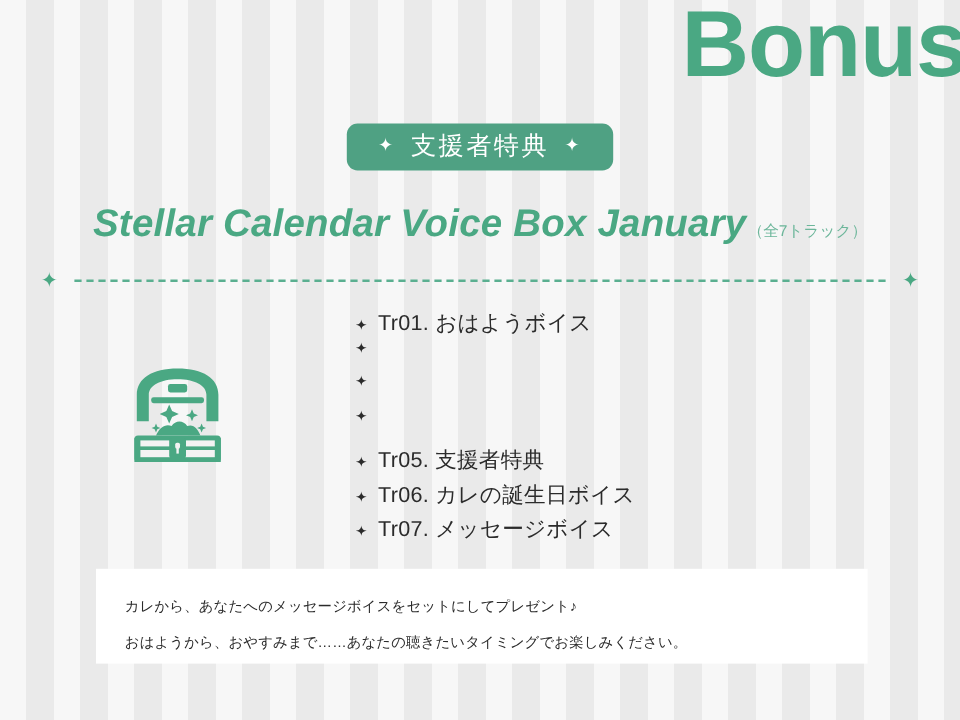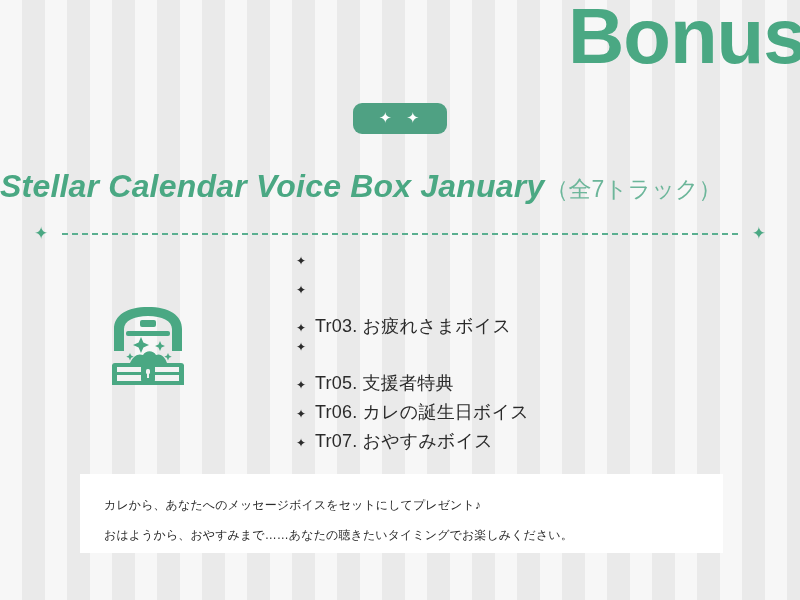"支援者特典" span { html: none -> <span>支援者特典</span> }
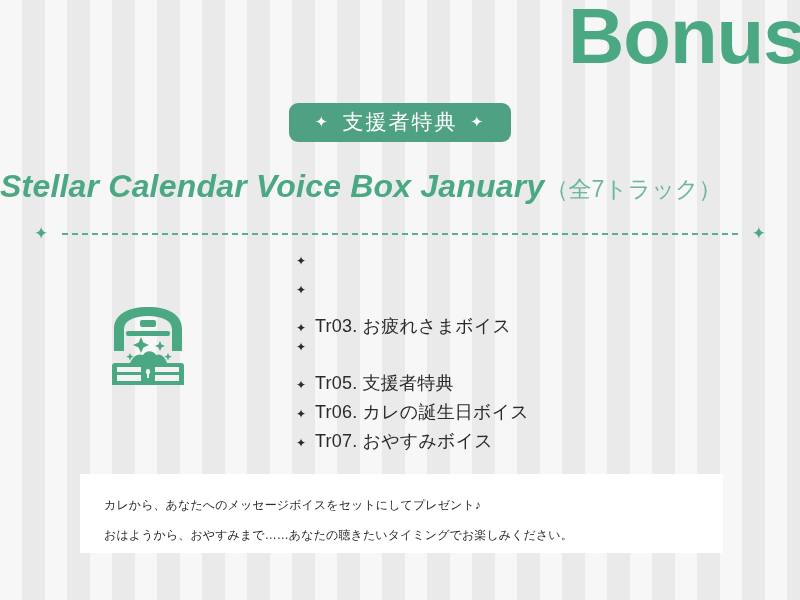"Stellar Calendar Voice Box January" .title-wrap { justify-content: none -> center }
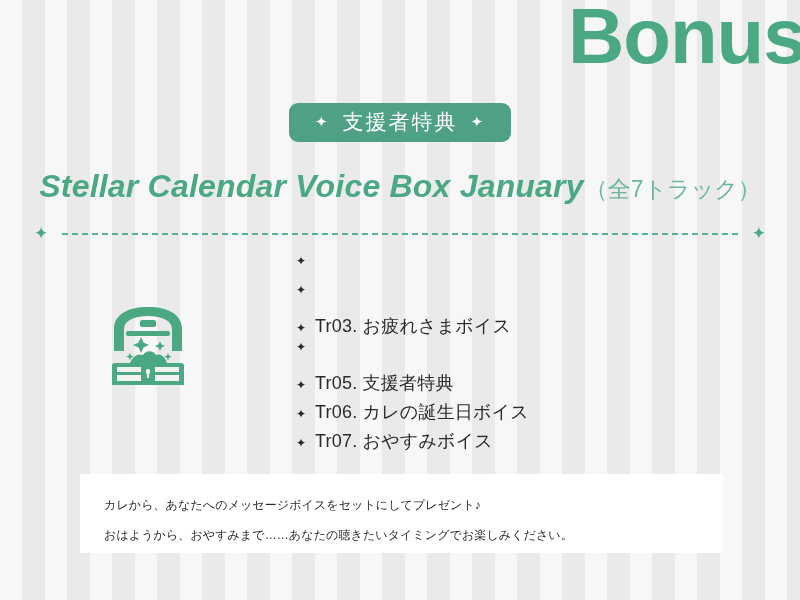"（全7トラック）" .title-sub { font-size: 23px -> 13px }
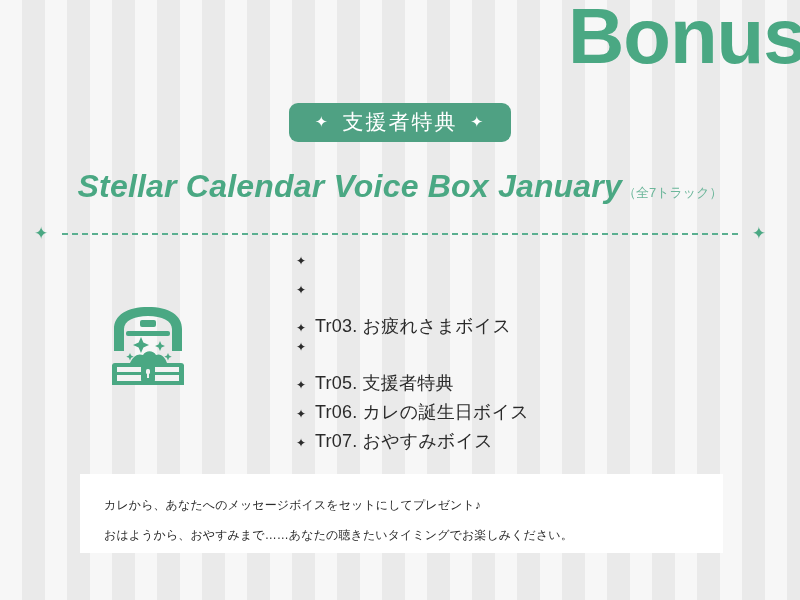"Tr01. おはようボイス" span.track-label { html: none -> <span>Tr01. おはようボイス</span> }
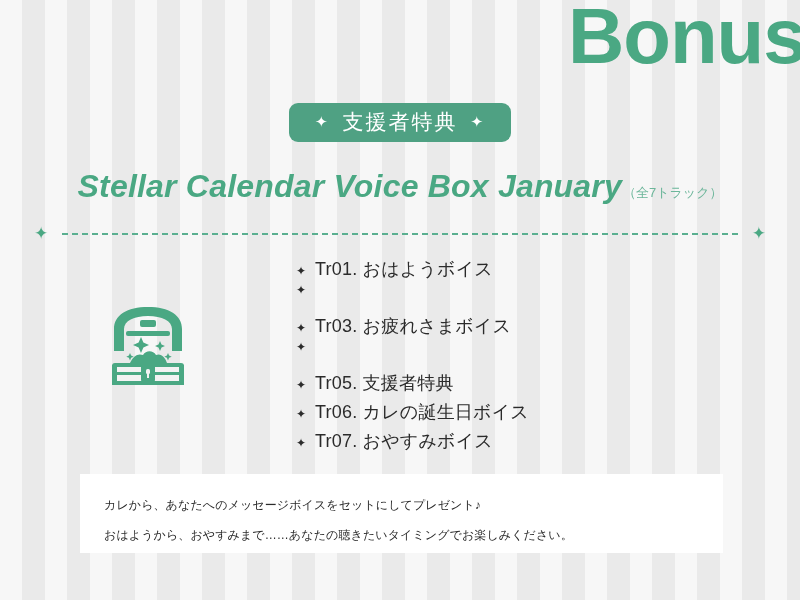"Tr03. お疲れさまボイス" span.track-label { html: <span>Tr03. お疲れさまボイス</span> -> none }
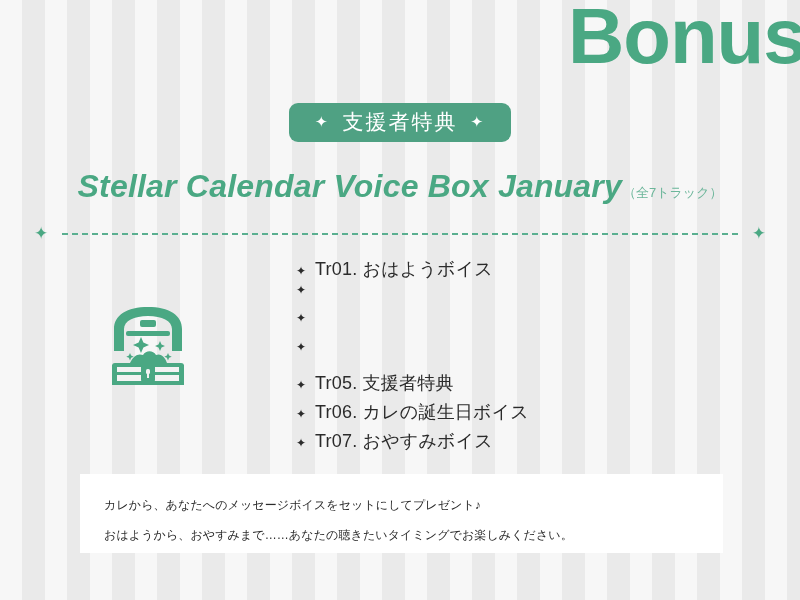"Tr07. おやすみボイス" span.track-label { text: おやすみ -> メッセージ }
